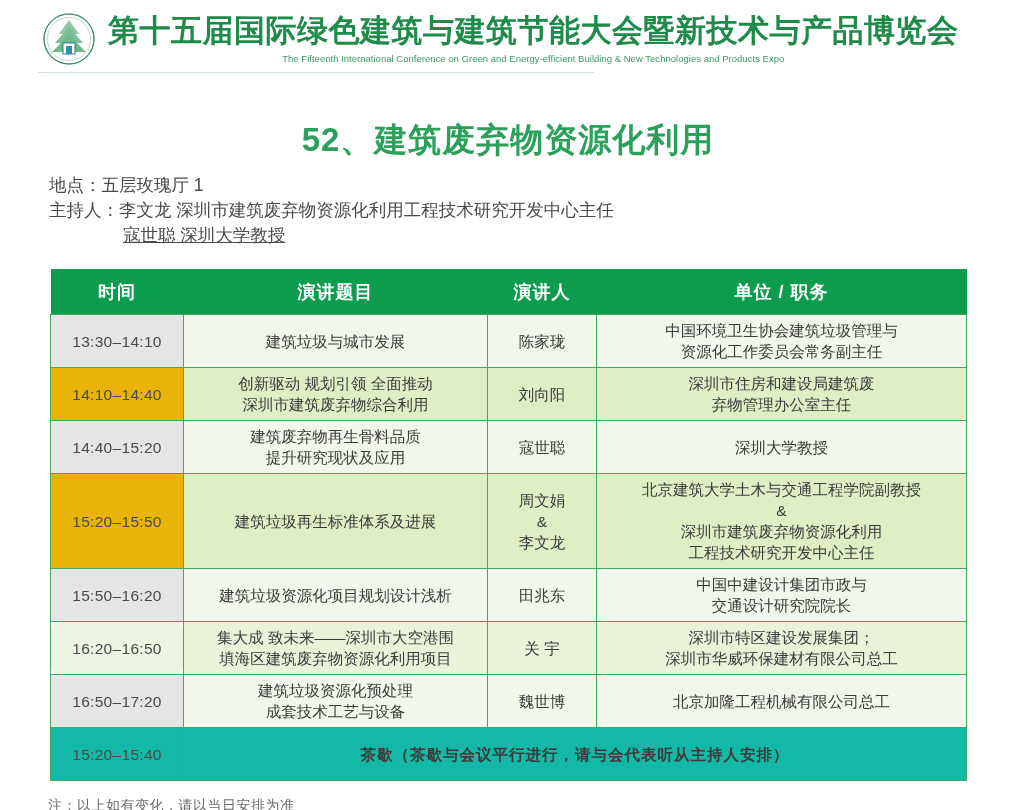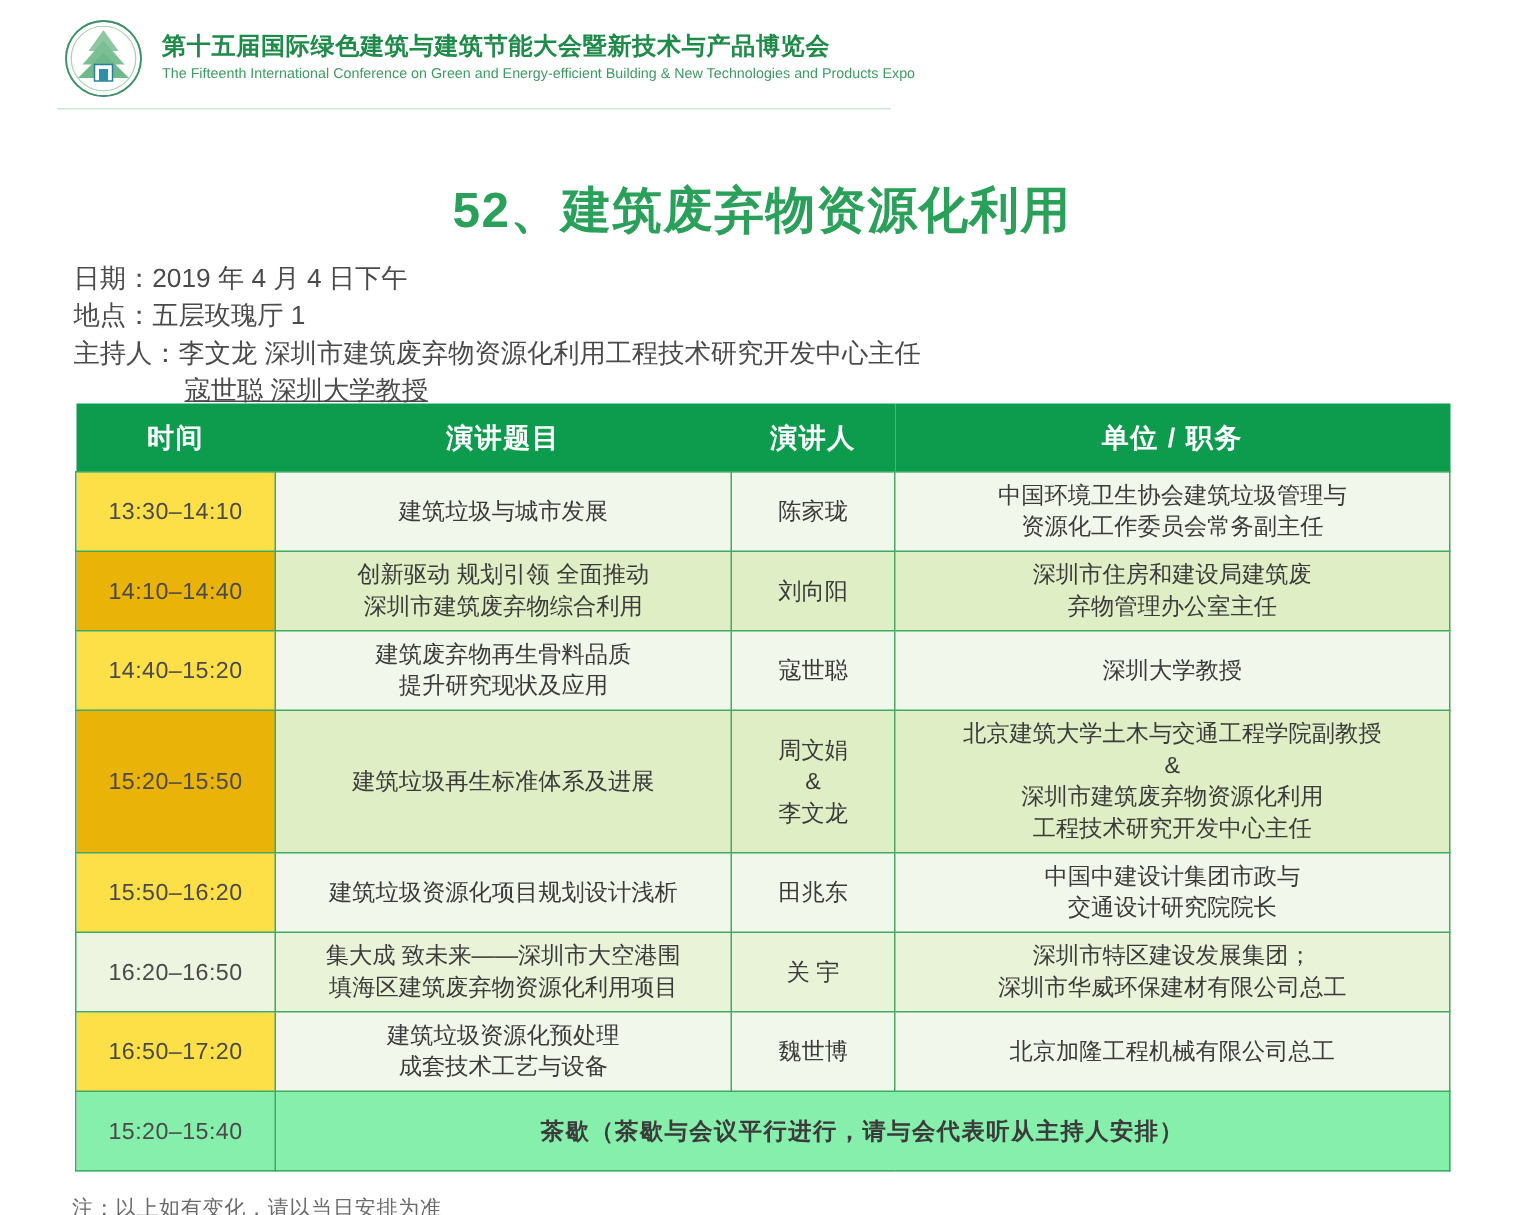"第十五届国际绿色建筑与建筑节能大会暨新技术与产品博览会" .conf-title-cn { font-size: 16px -> 31px }
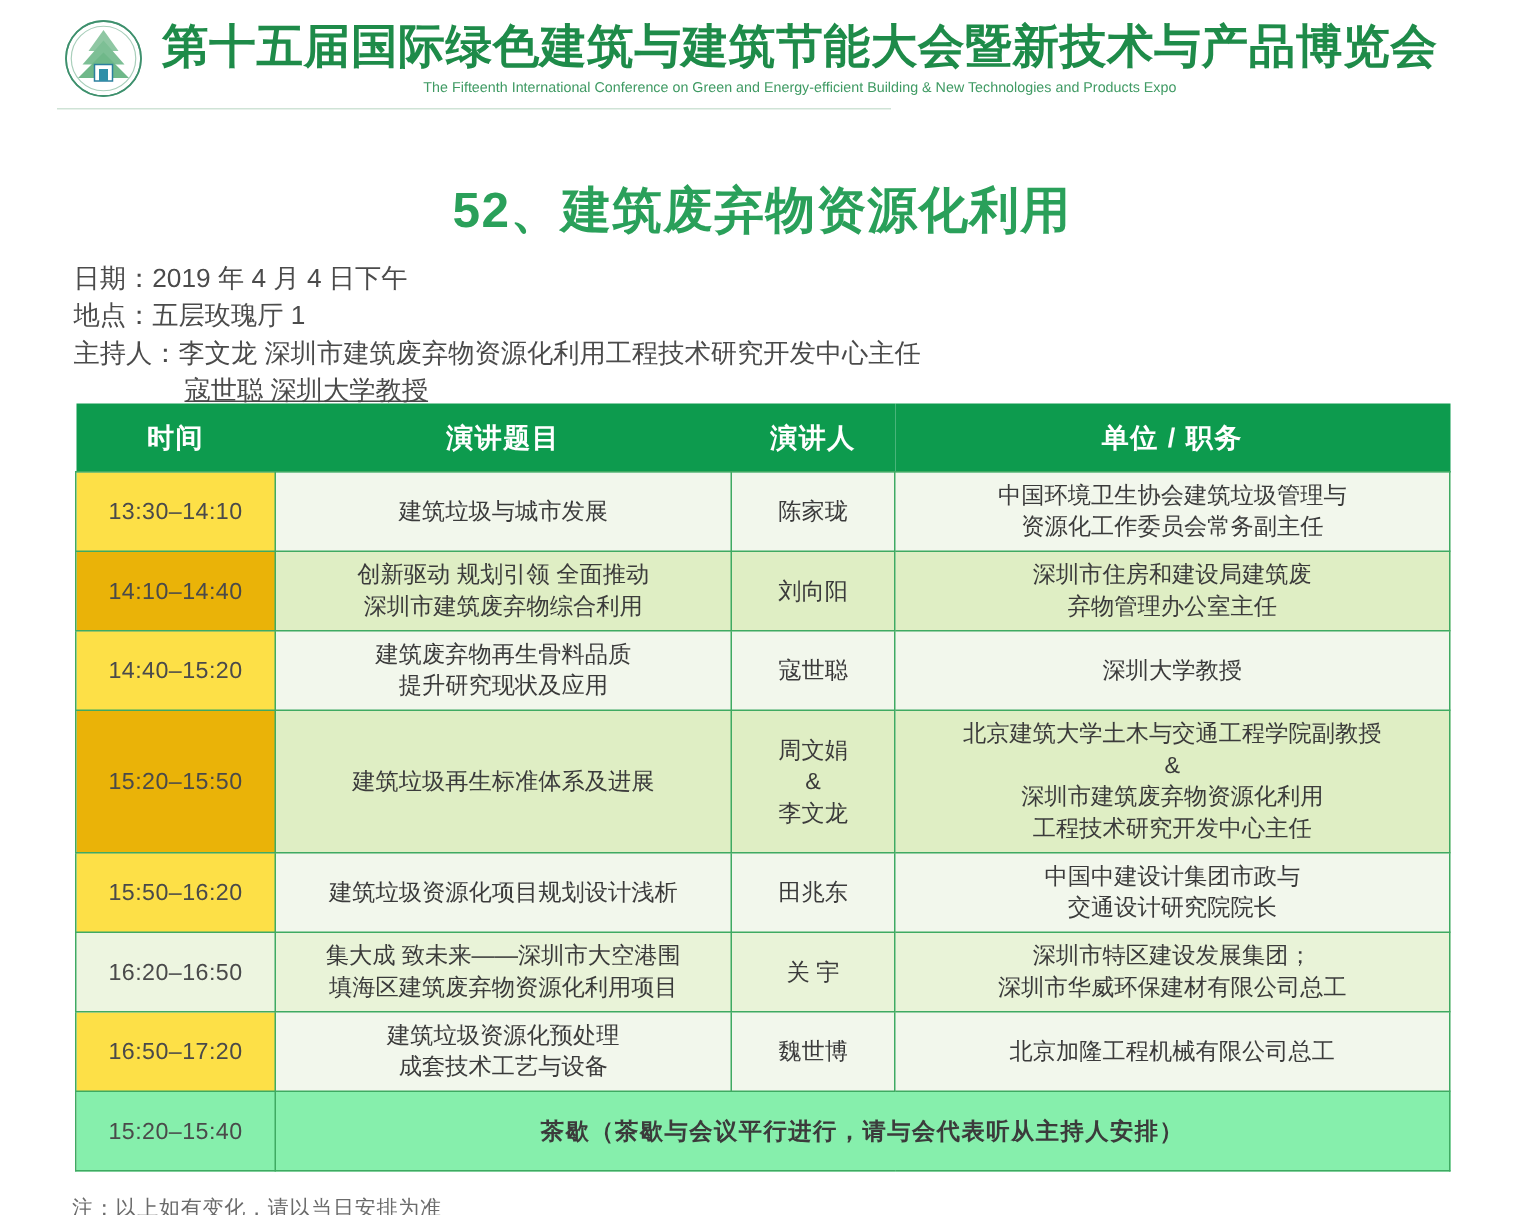"日期：2019 年 4 月 4" div.meta-line { html: <div>日期：2019 年 4 月 4 日下午</div> -> none }
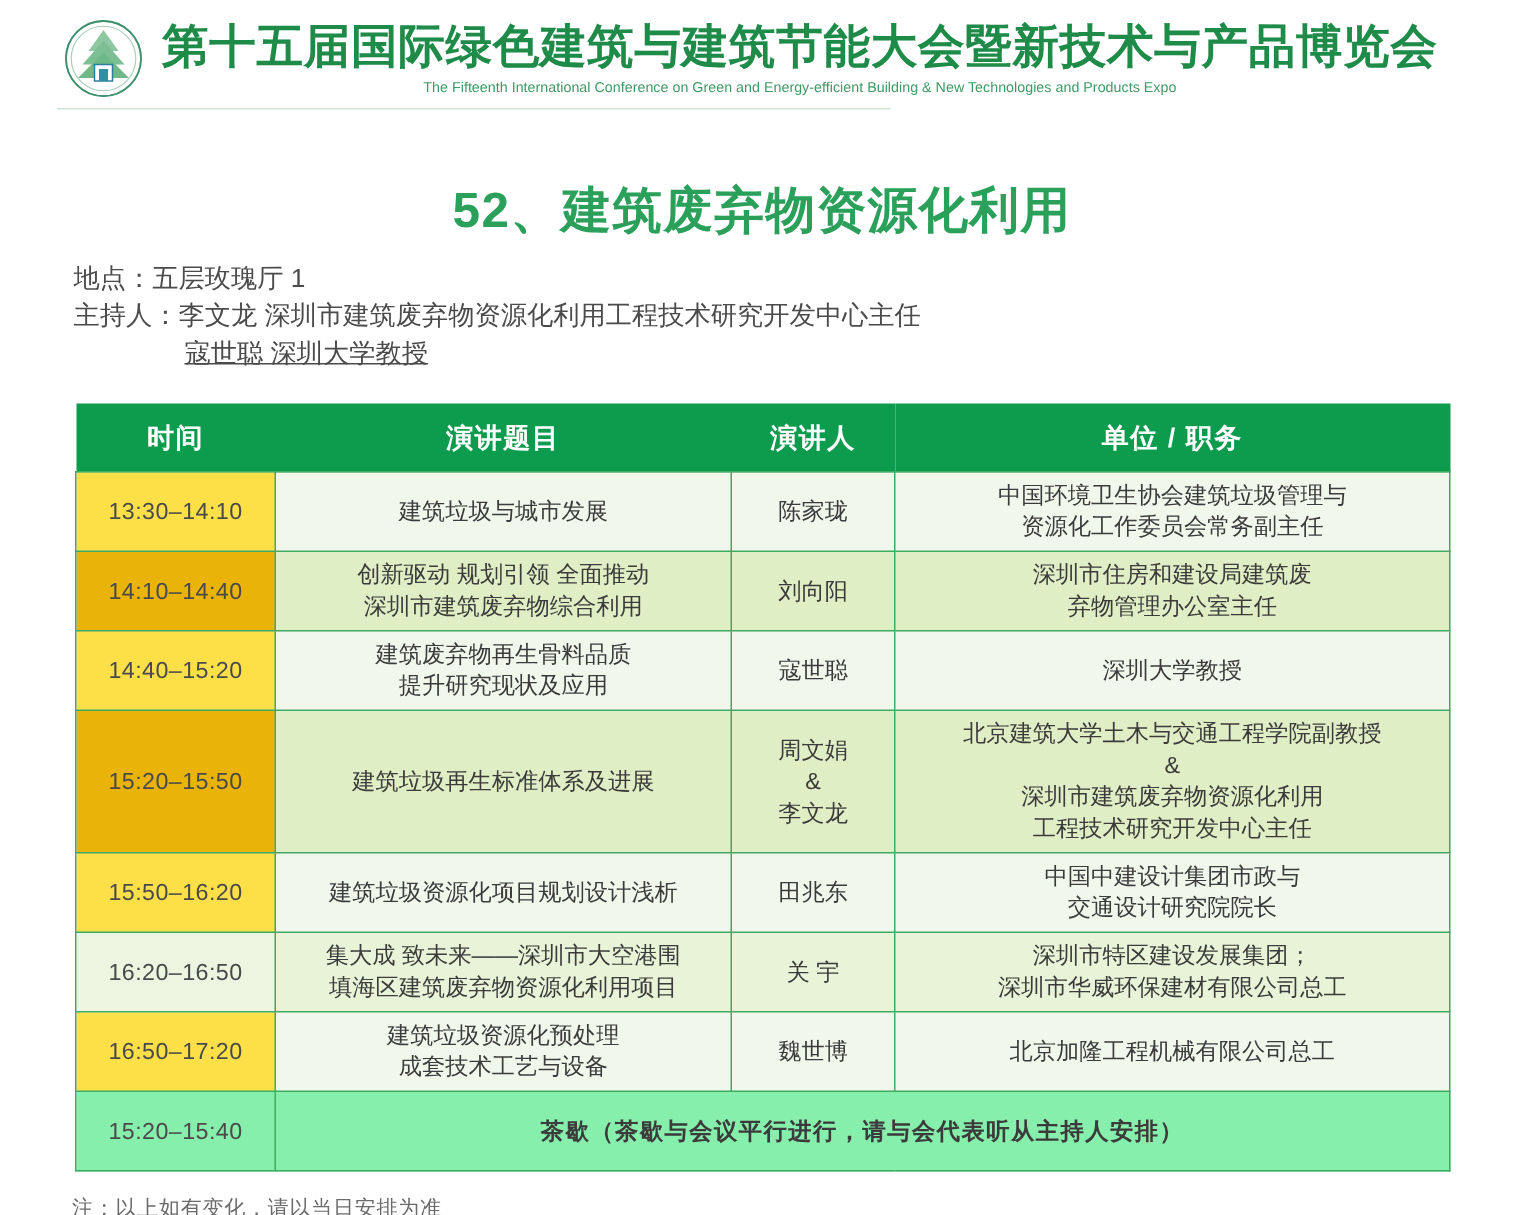"13:30–14:10" tr.rA td.time-cell { background: #fde047 -> #e5e5e5 }
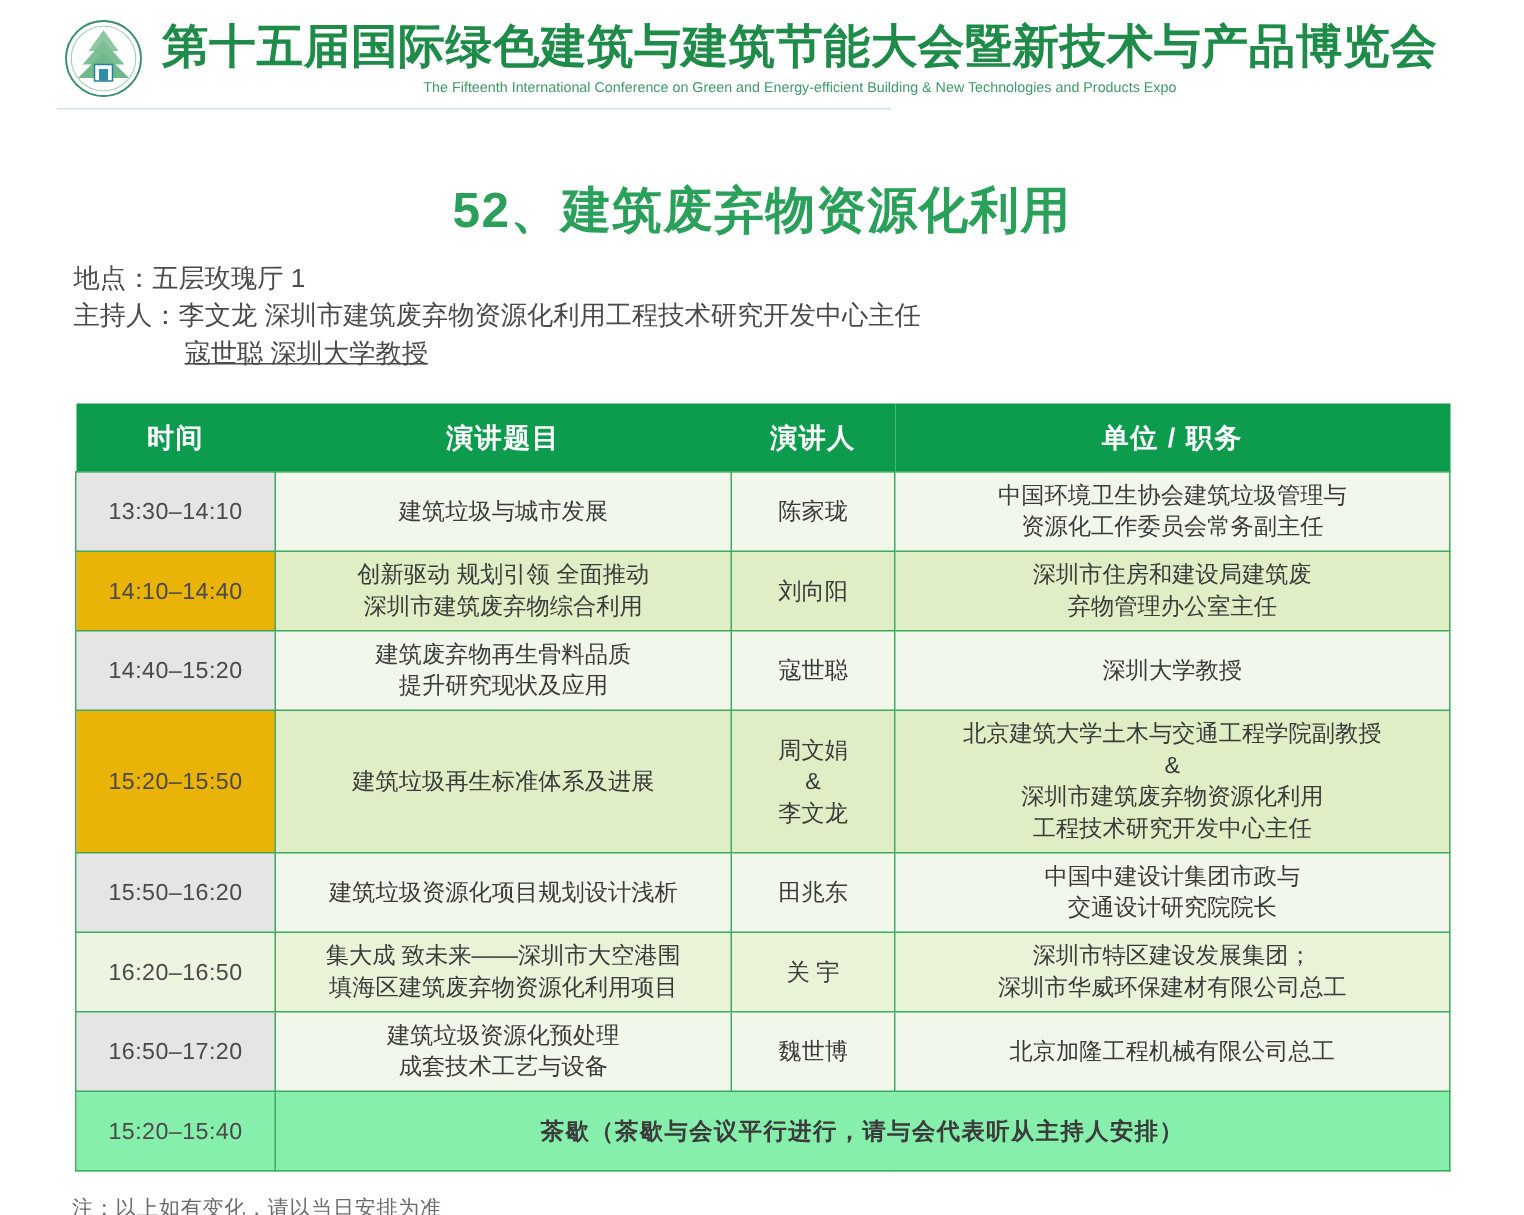"16:20–16:50" tr.rC td.time-cell { border-radius: none -> 10px }
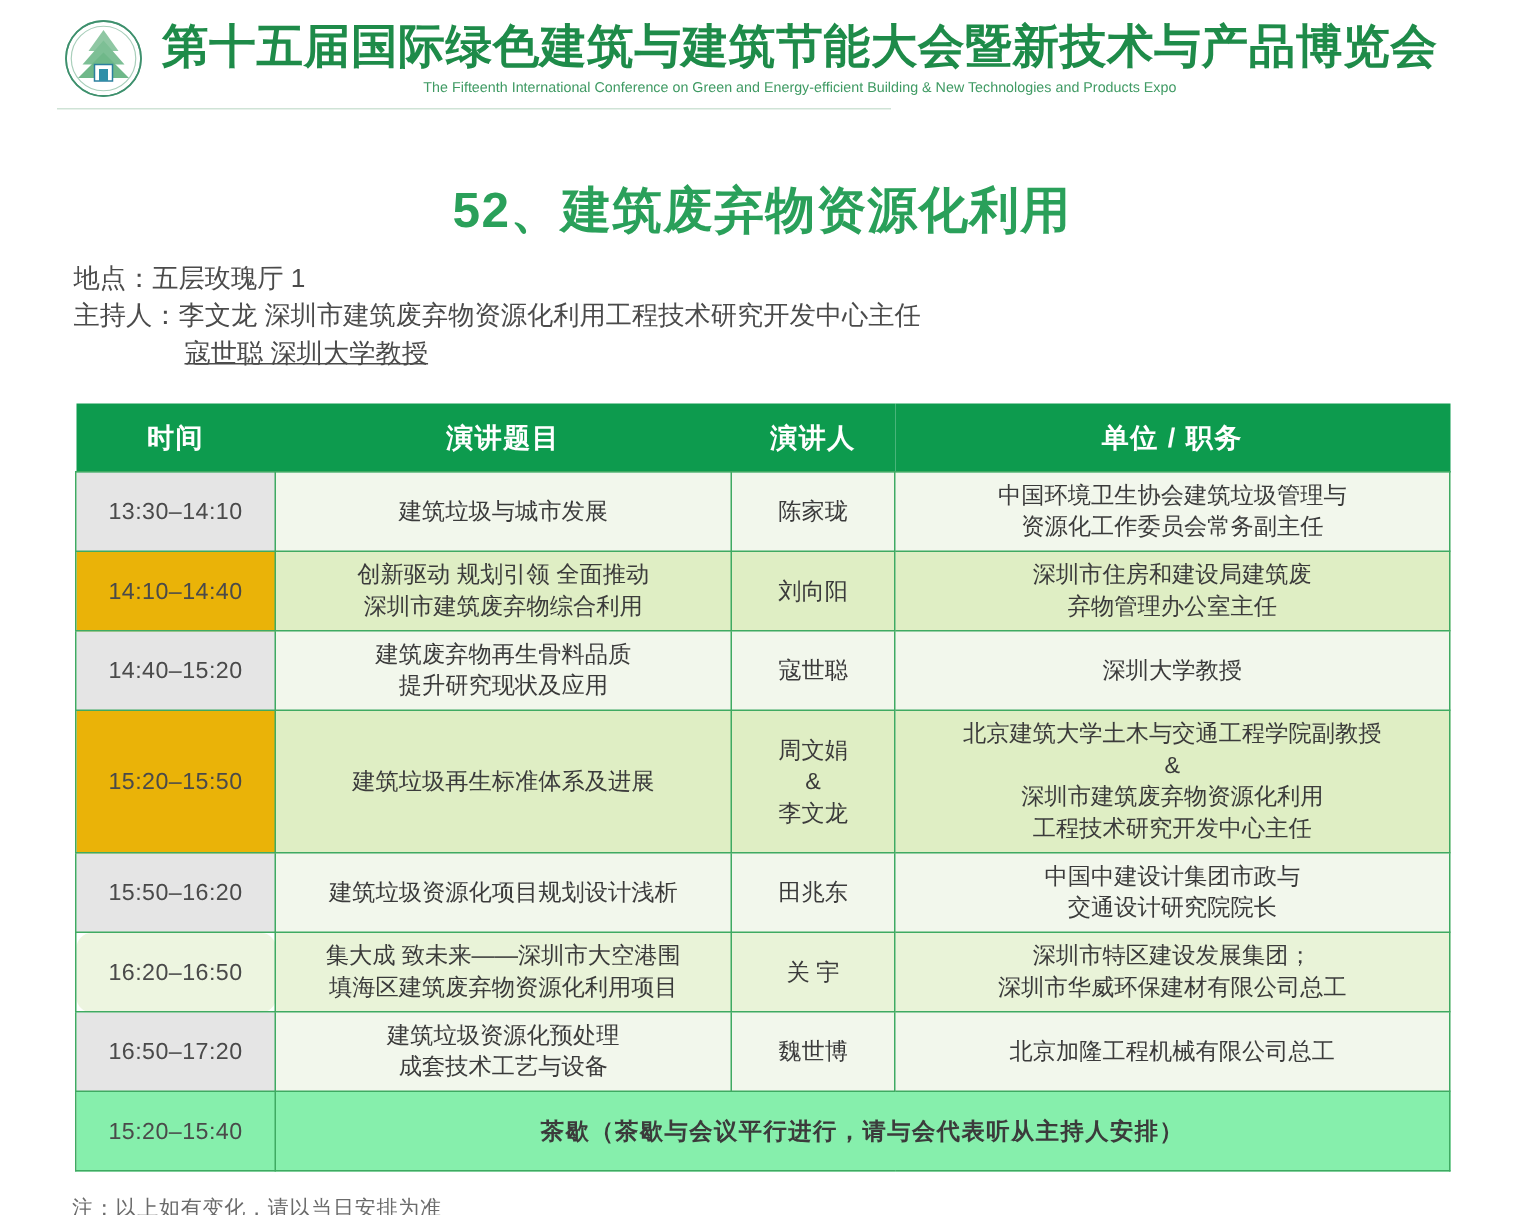"15:20–15:40" tr.tea td { background: #86efac -> #14b8a6 }
